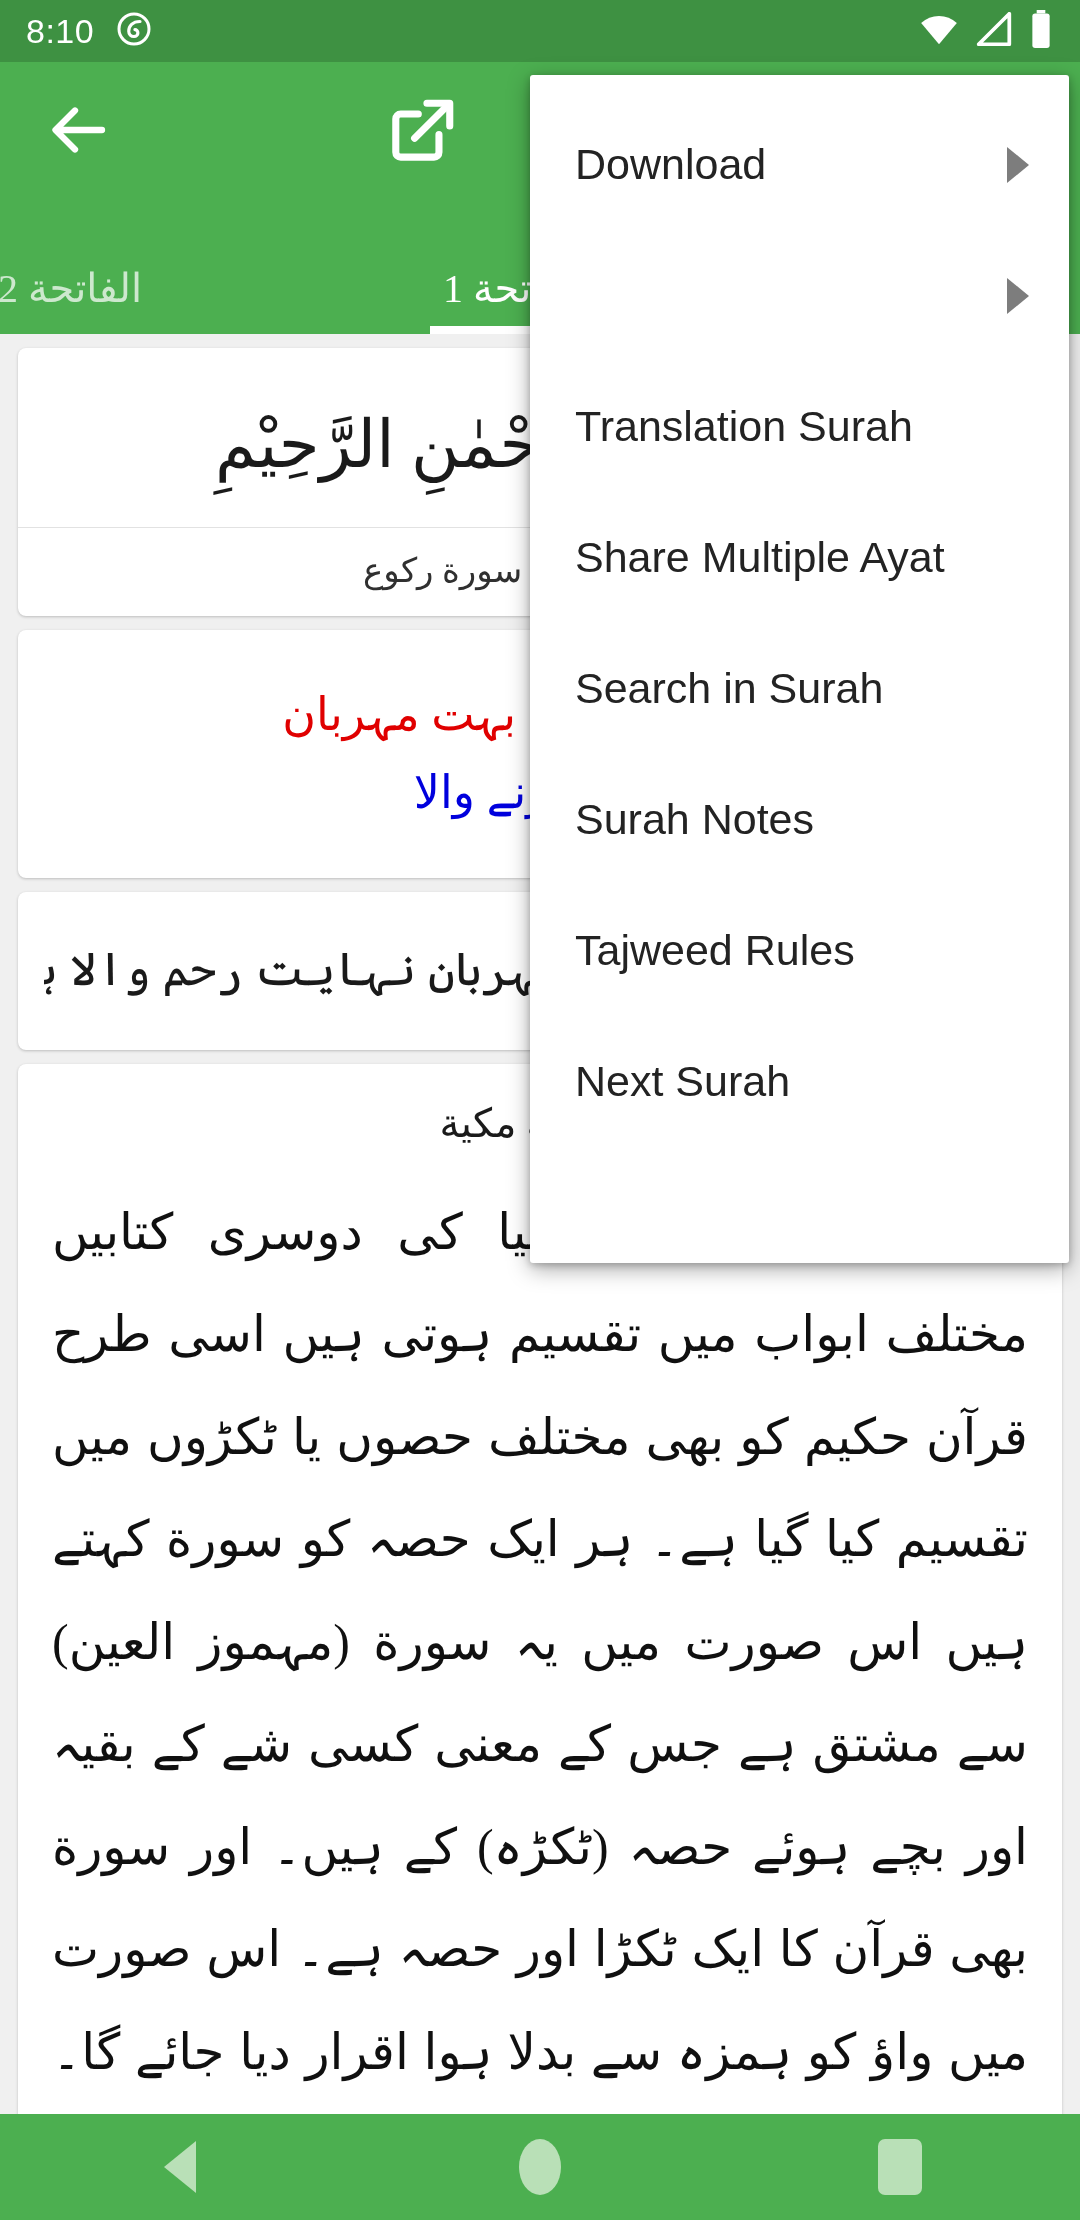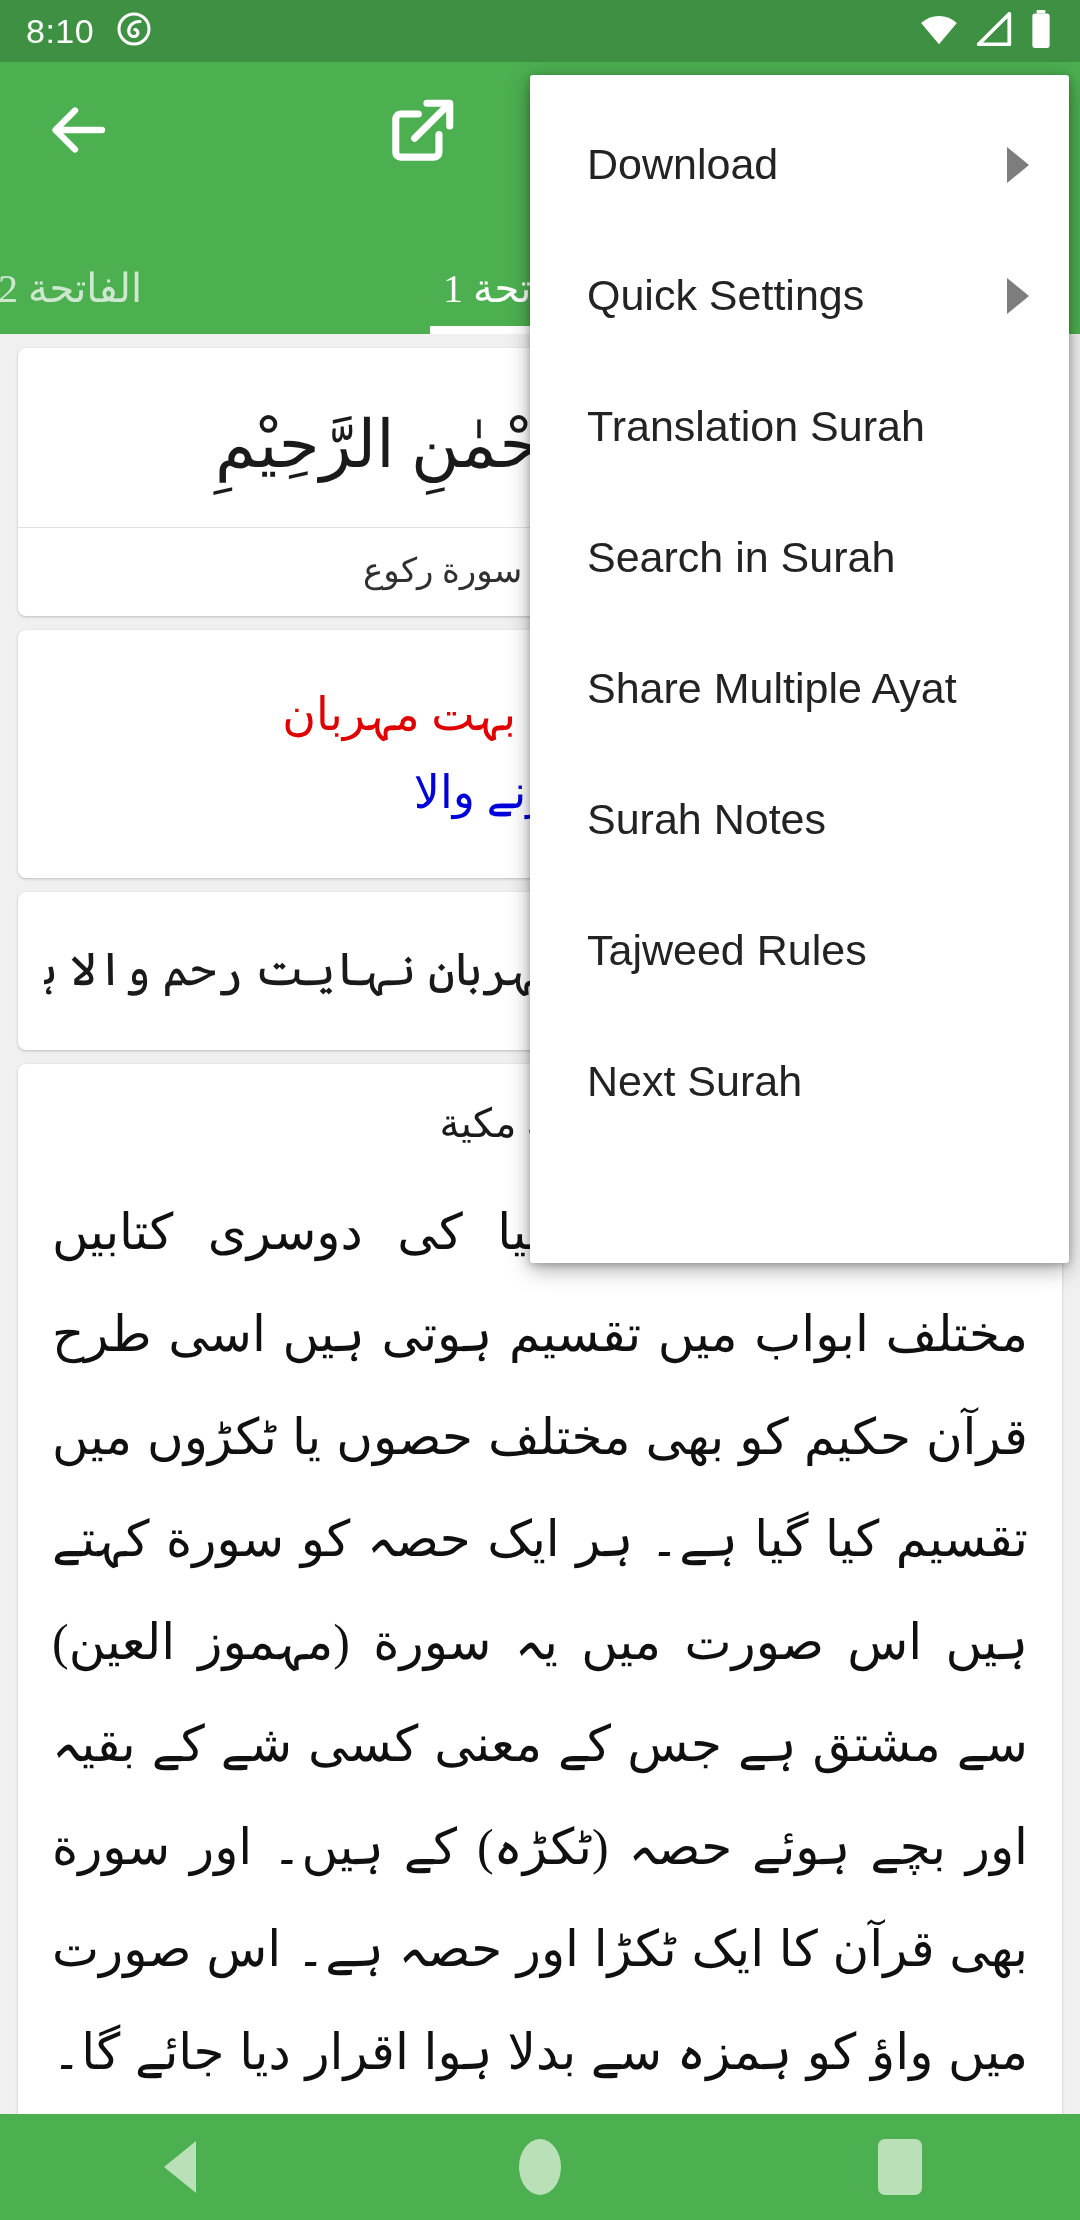"Download" #popup-menu { padding: 24px 0 24px 12px -> 24px 0 24px 0 }
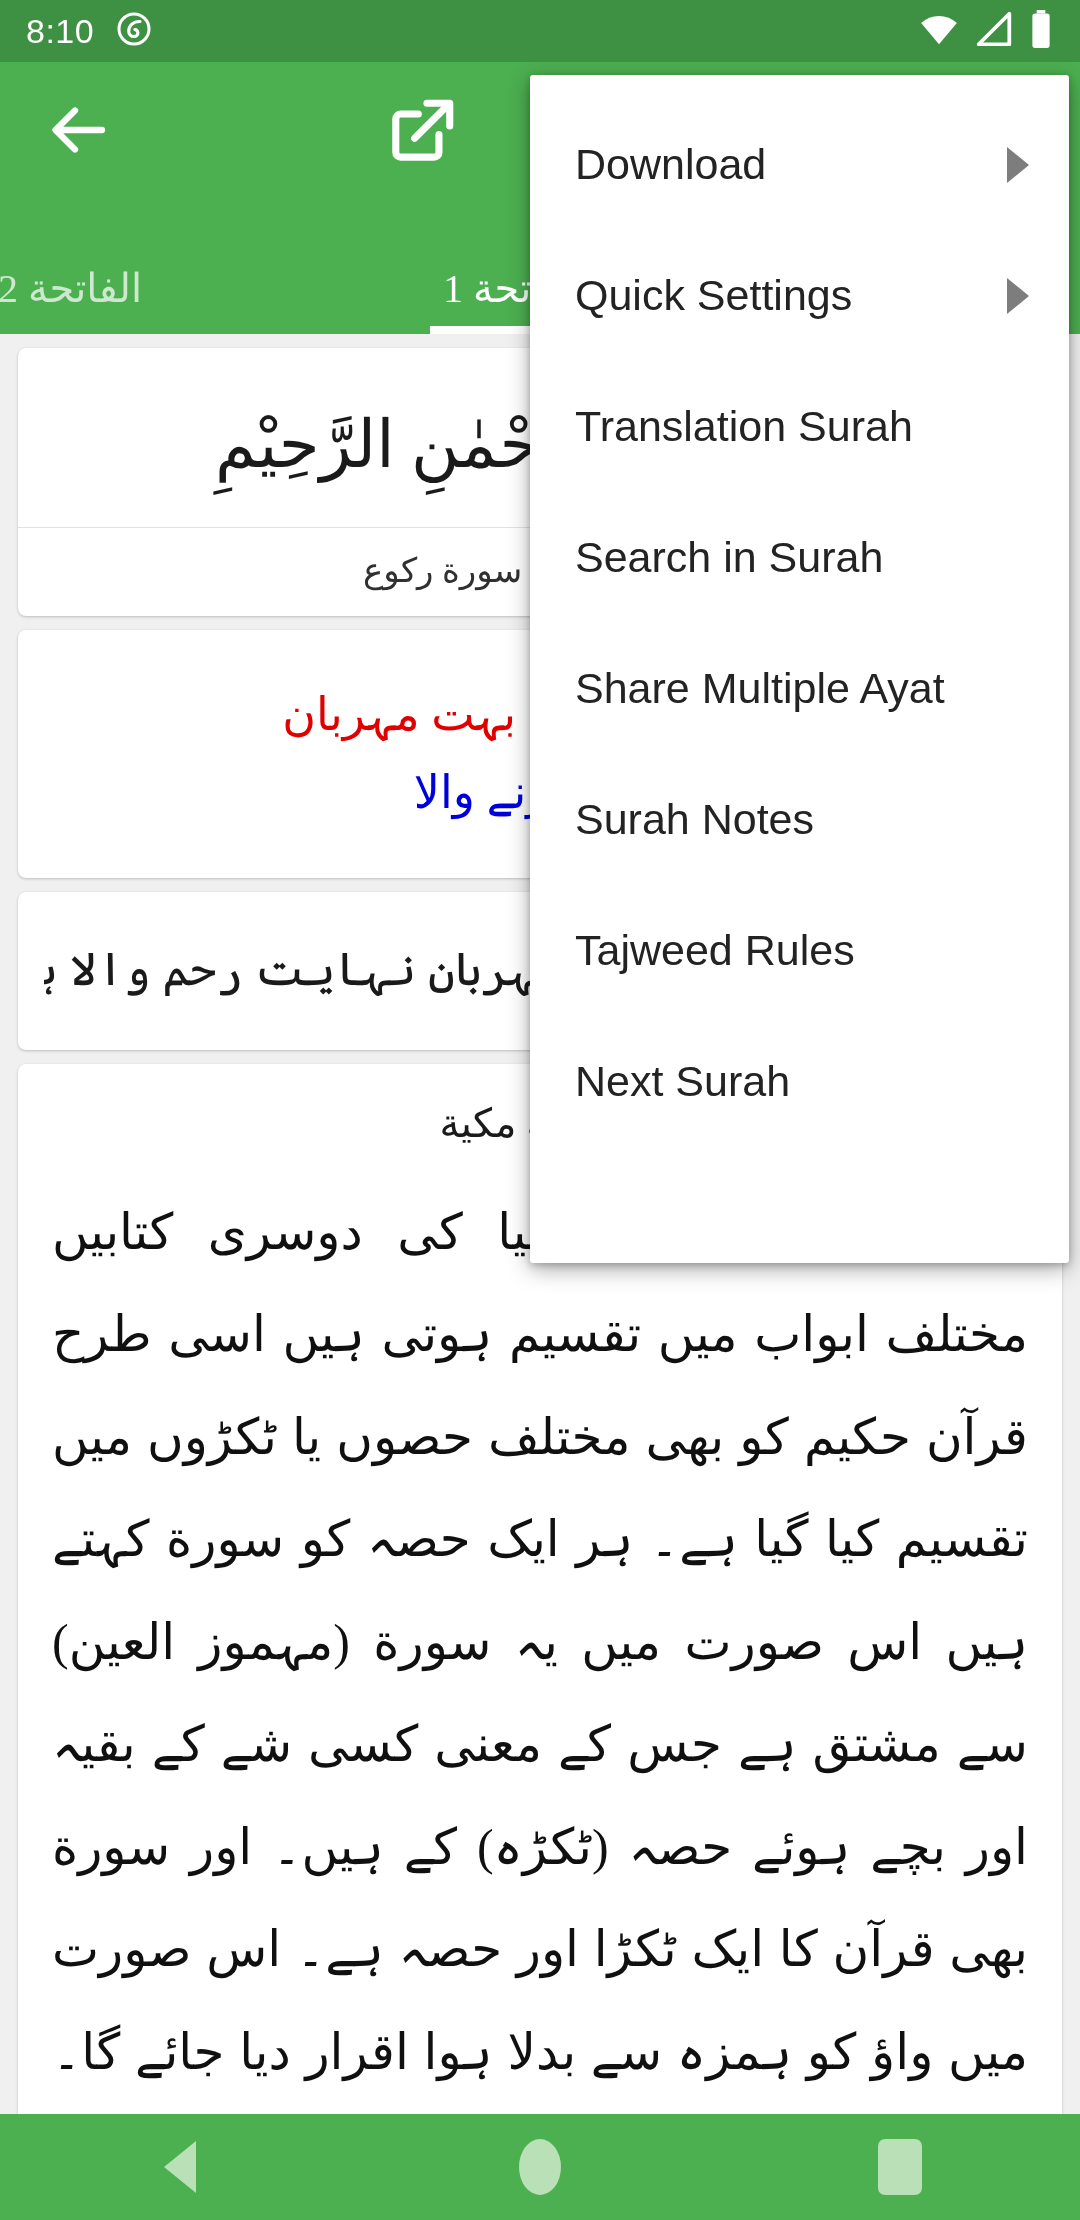"Quick Settings" span.menu-label { html: <span>Quick Settings</span> -> none }
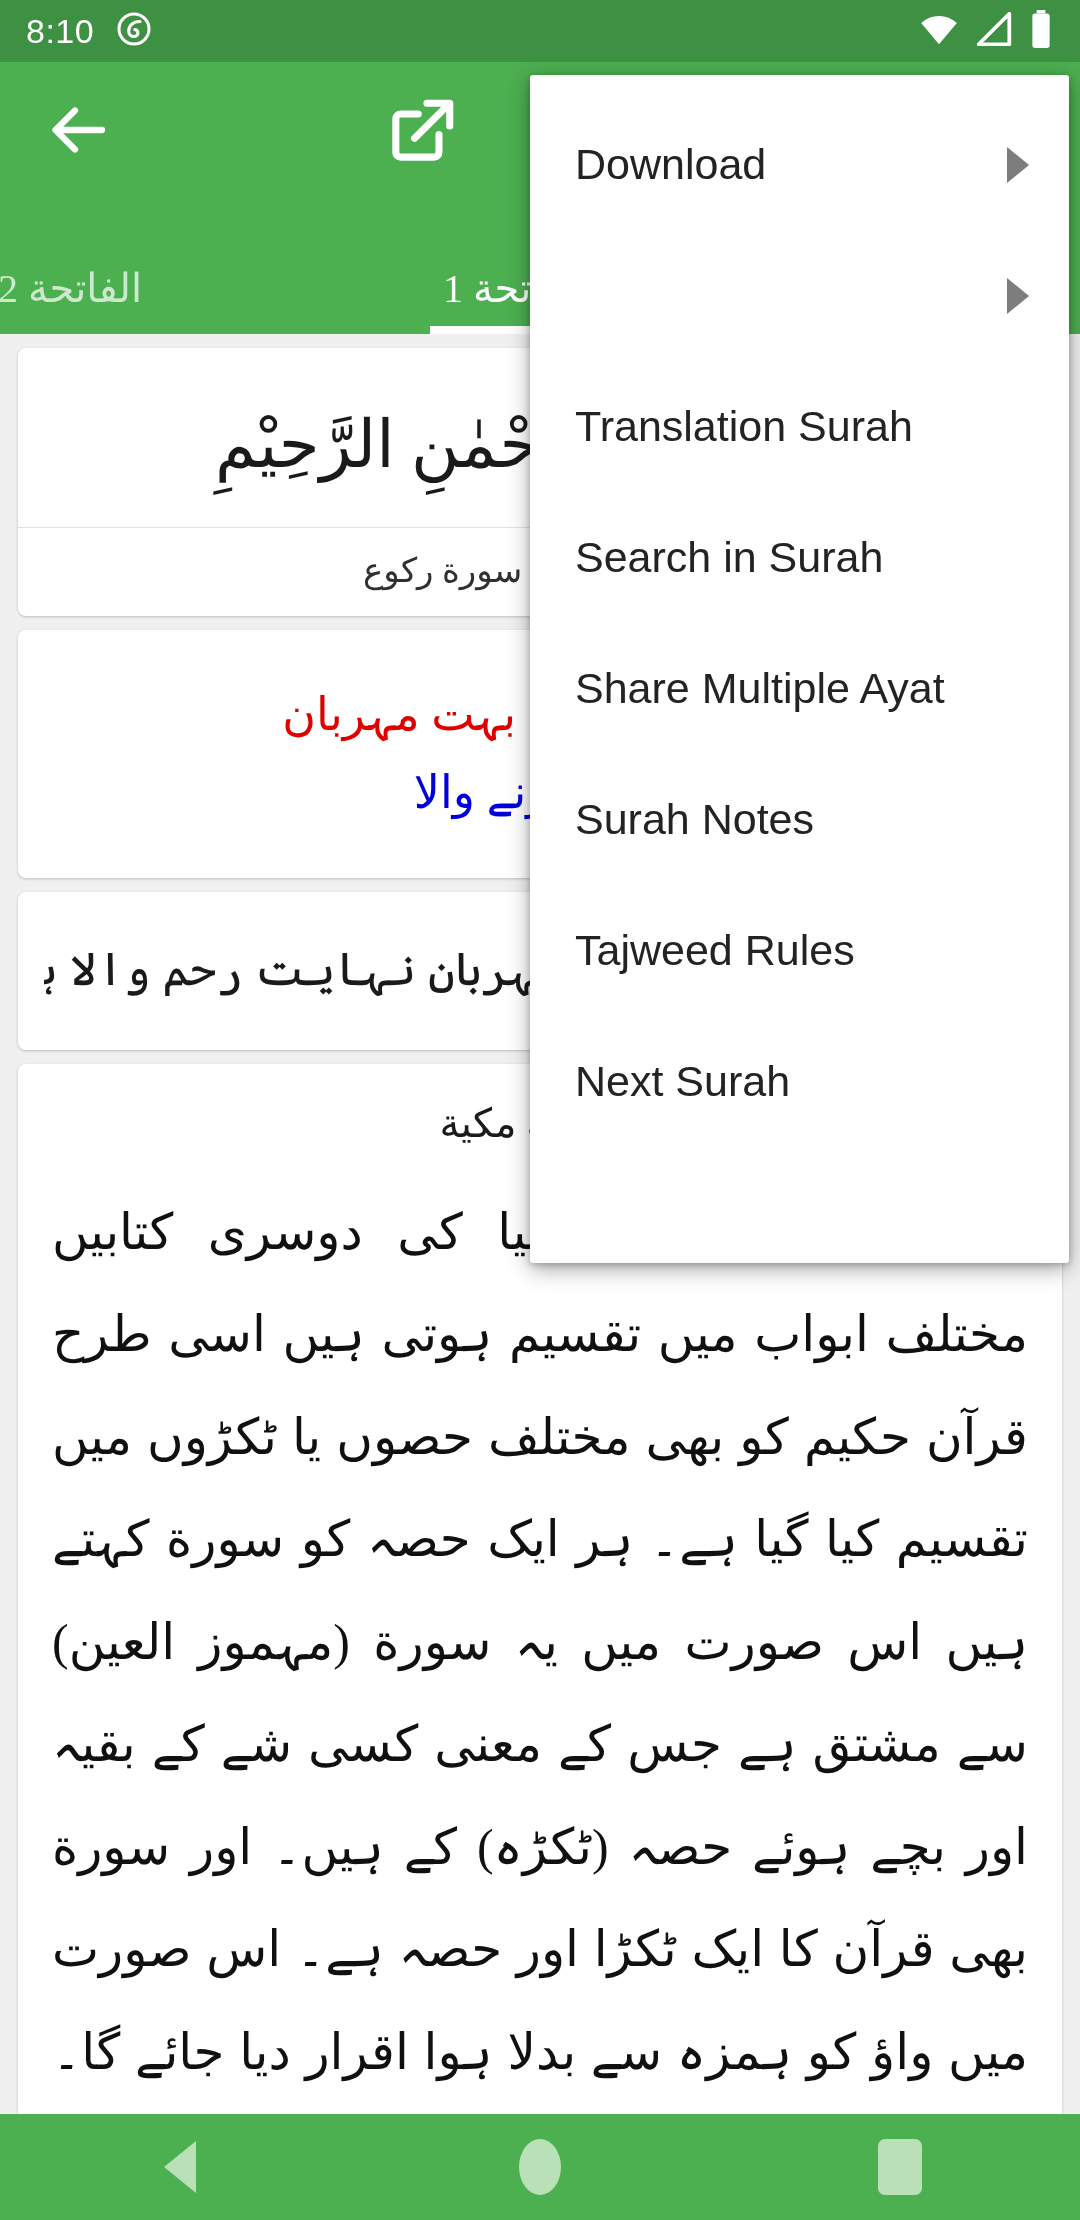"Search in Surah" div.menu-item { order: before "Share Multiple Ayat" -> after "Share Multiple Ayat" }
